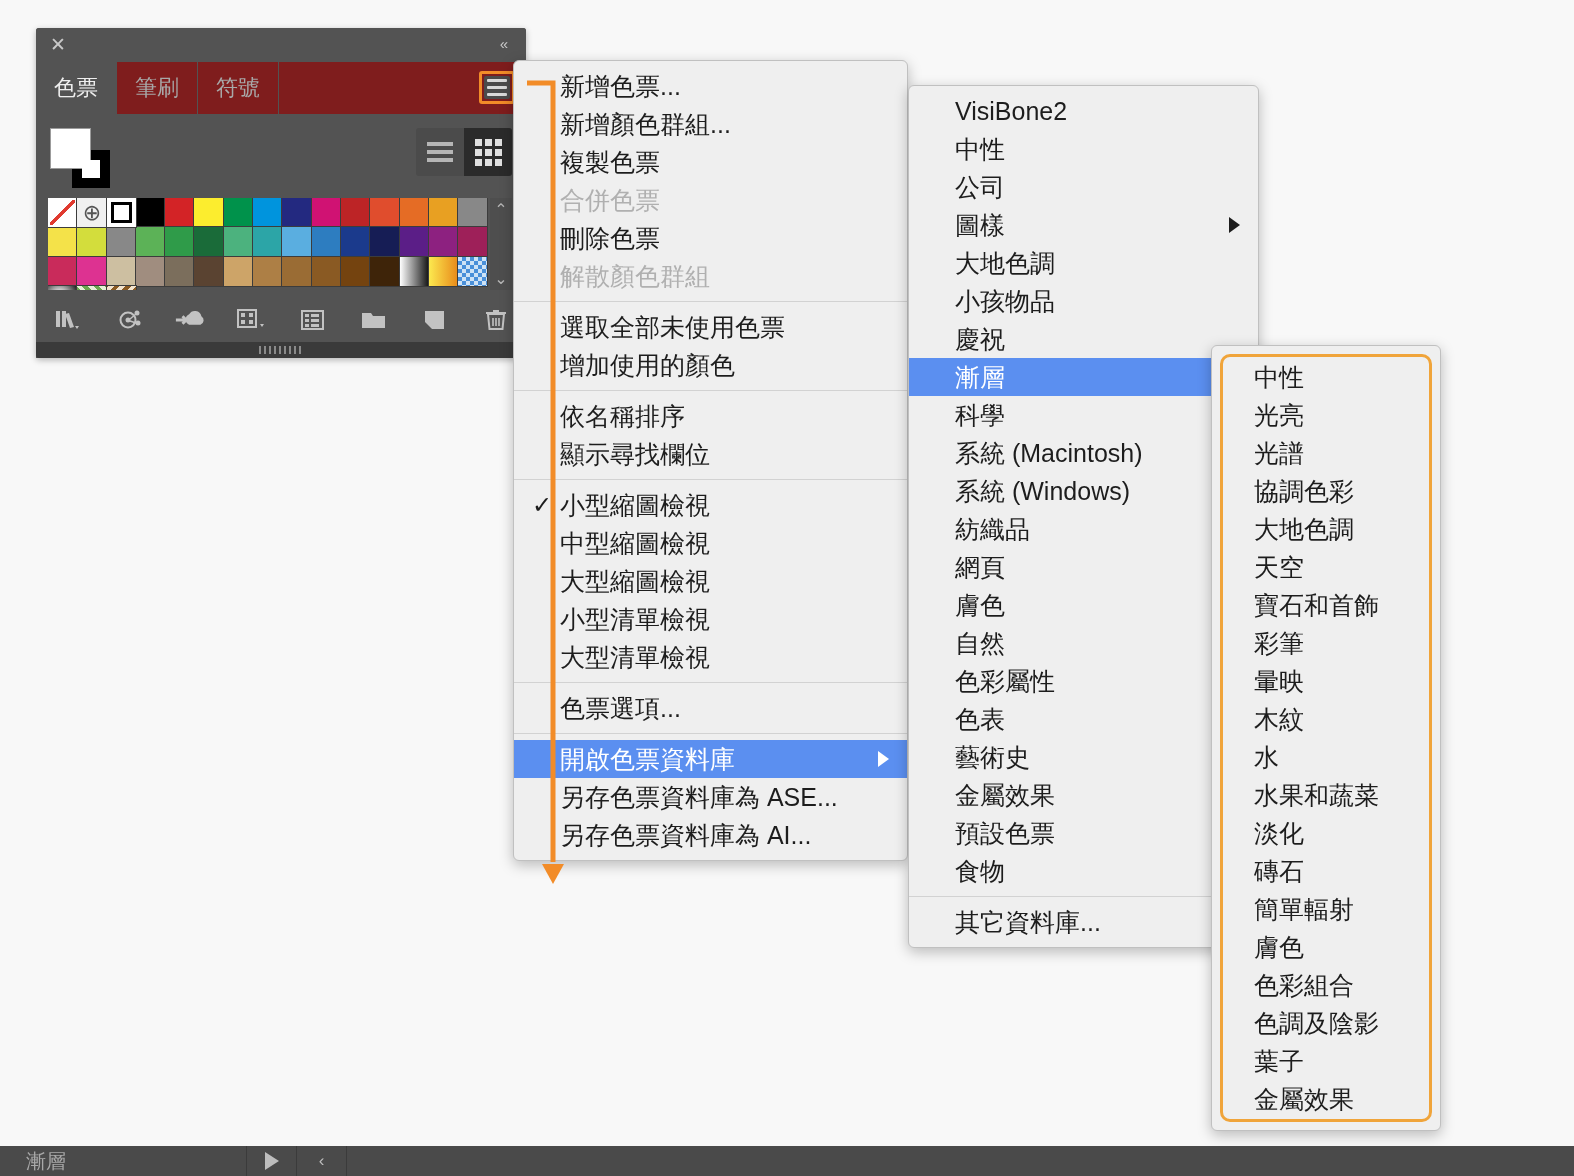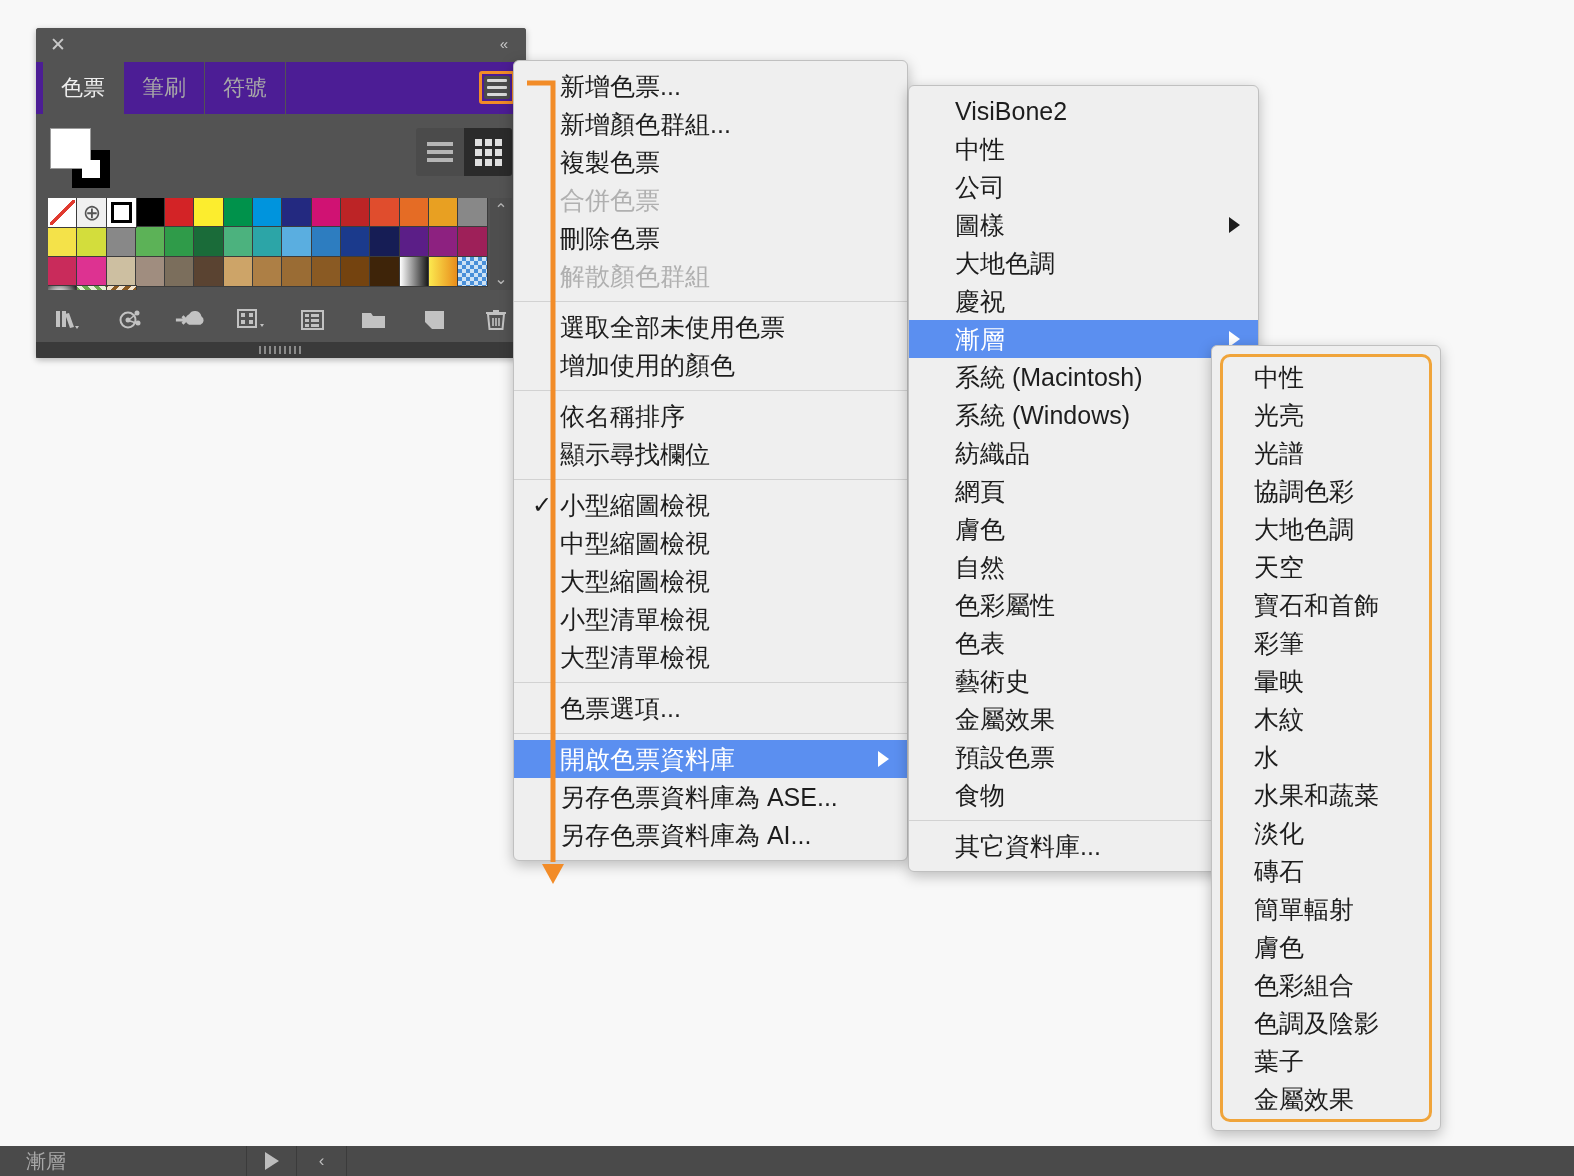"色票" .tabstrip { background: #4c1d95 -> #7f1d1d; padding-left: 7px -> none }
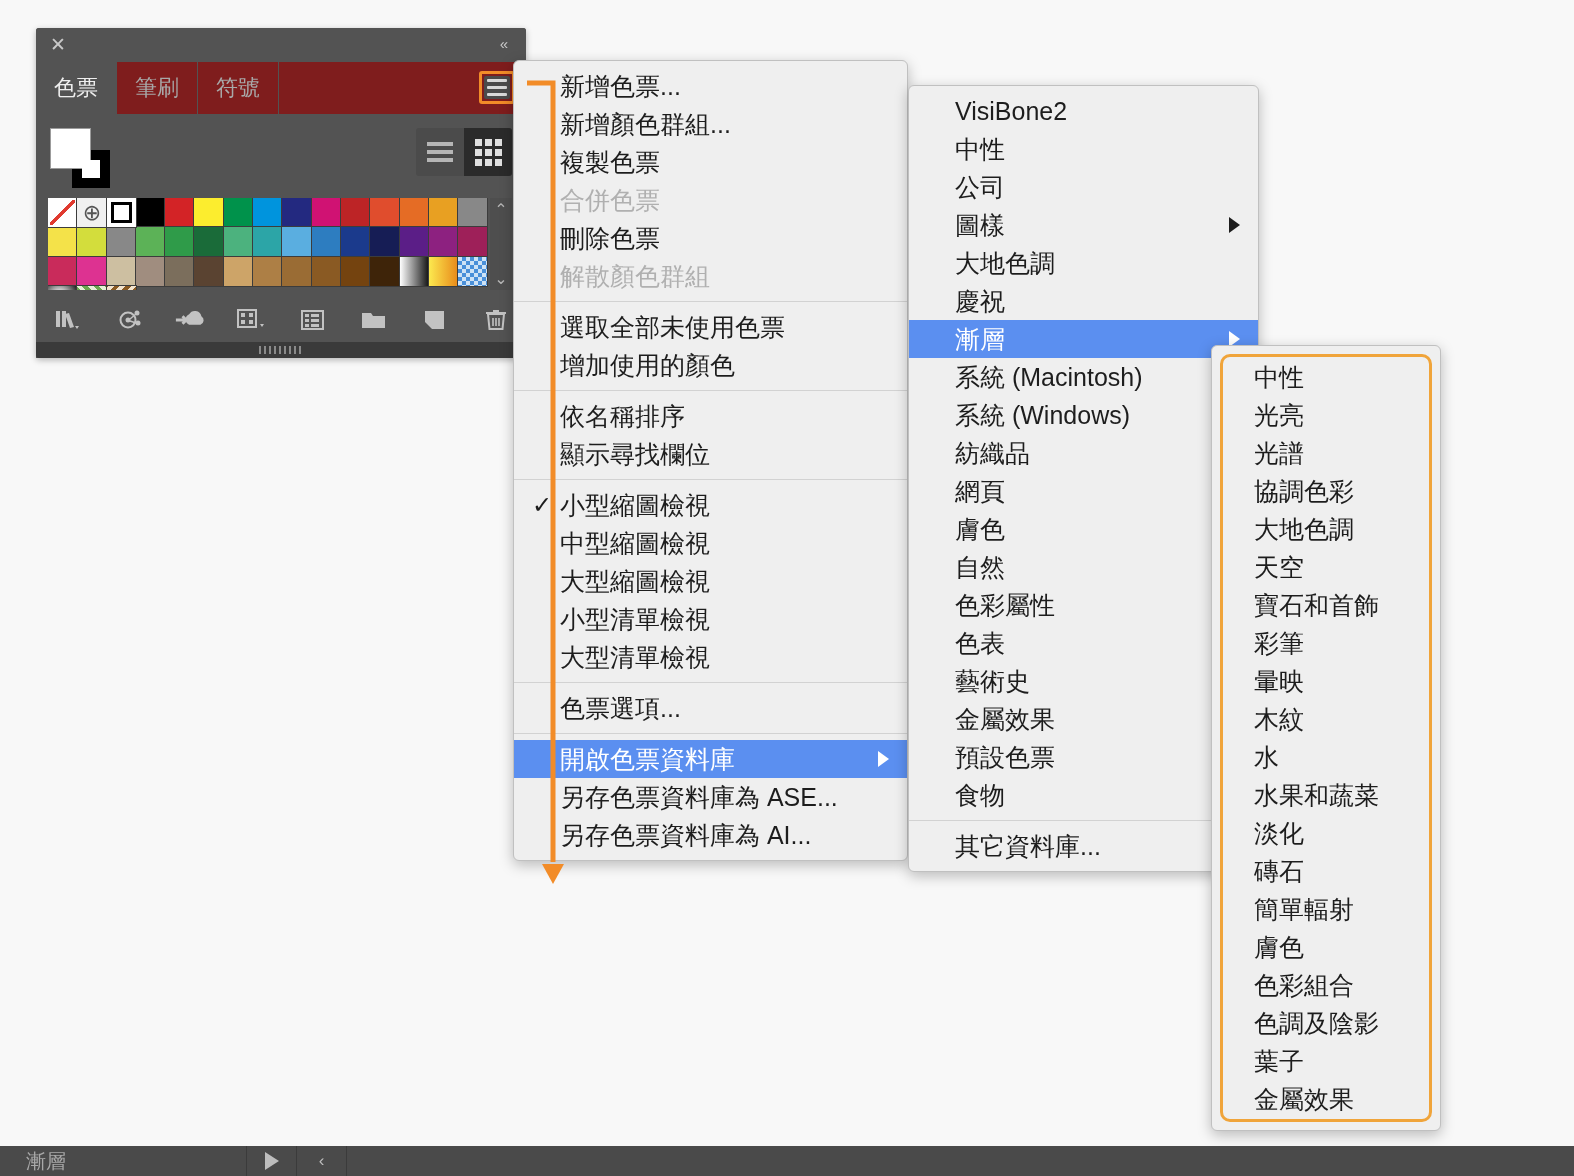"小孩物品" div.mi { html: none -> <div> <span>小孩物品</span> </div> }
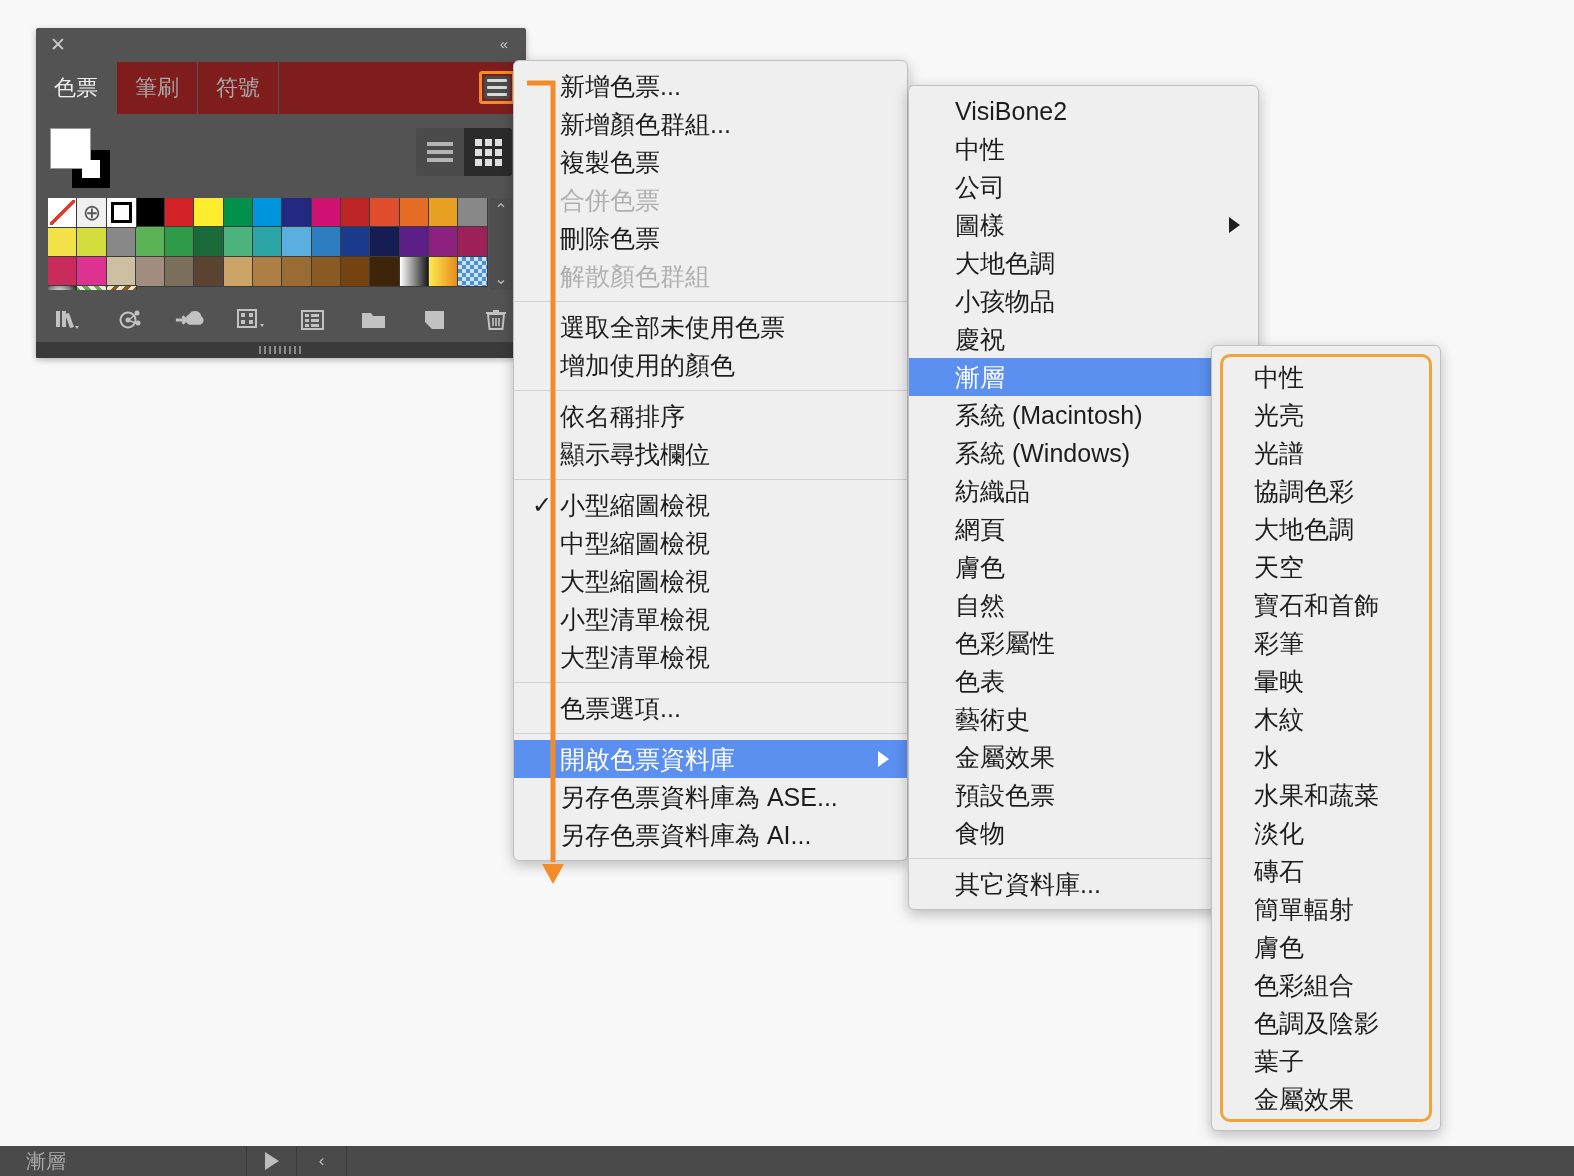"科學" div.mi { html: none -> <div> <span>科學</span> <span></span> </div> }
